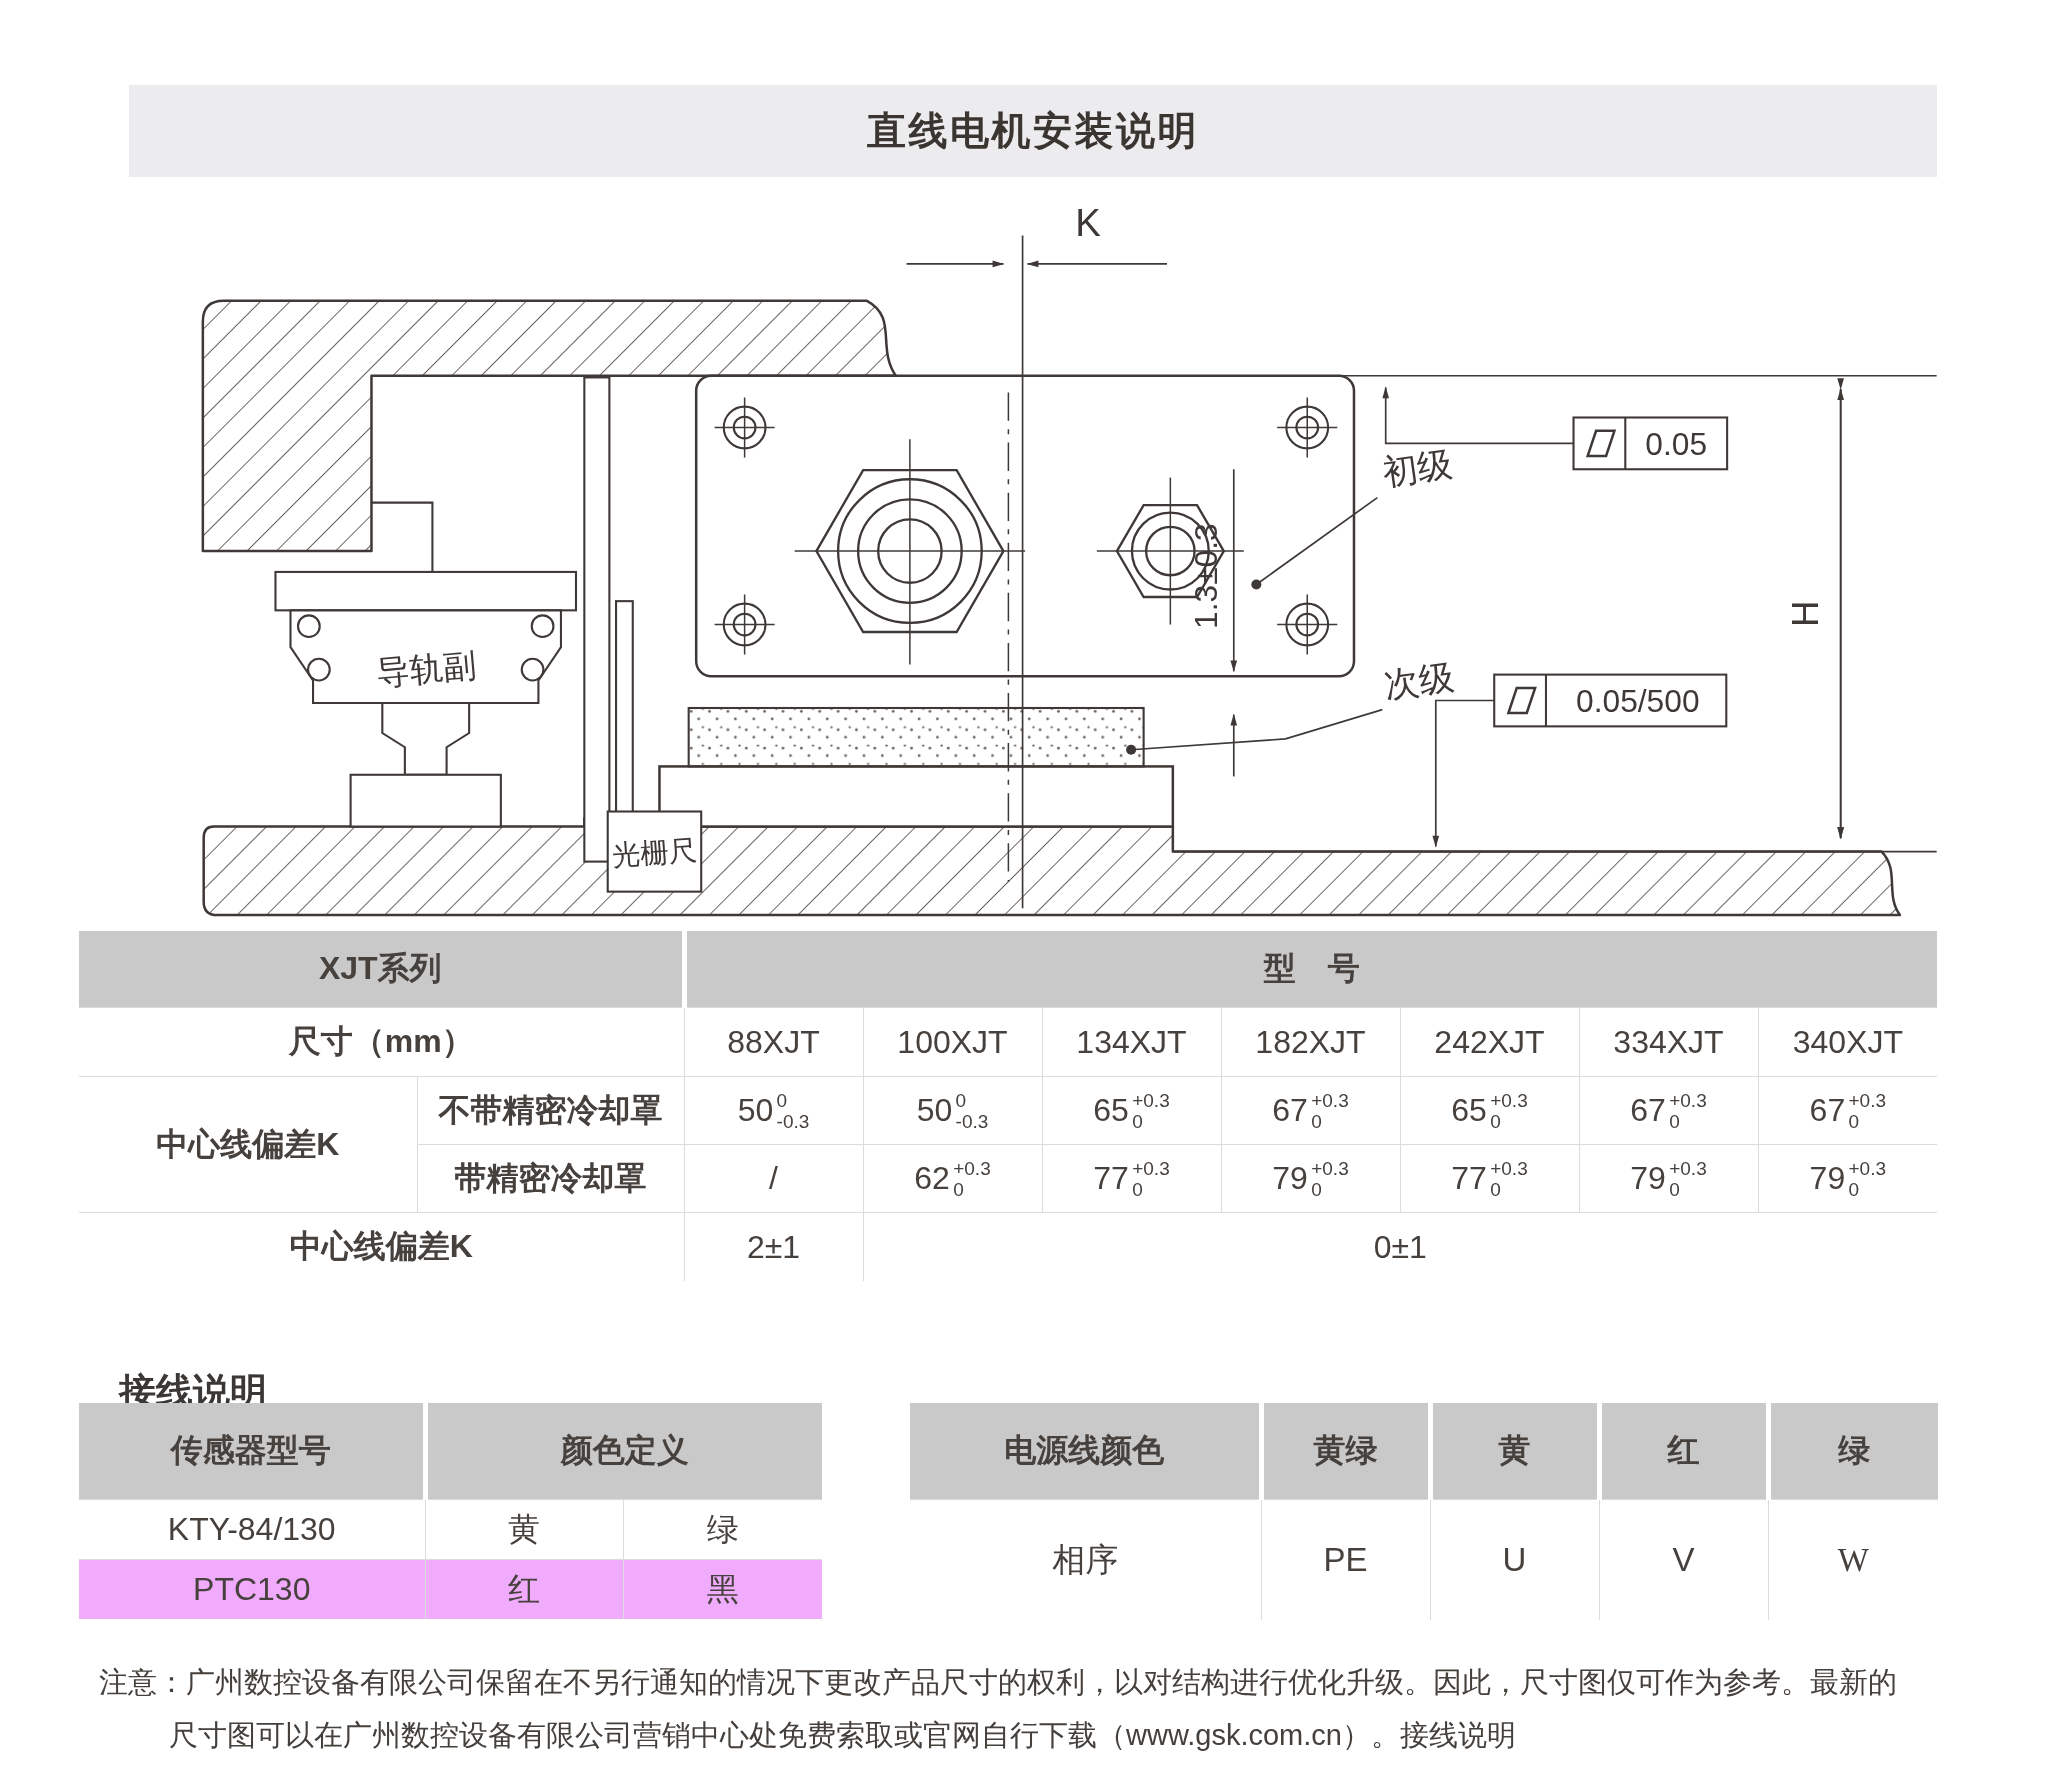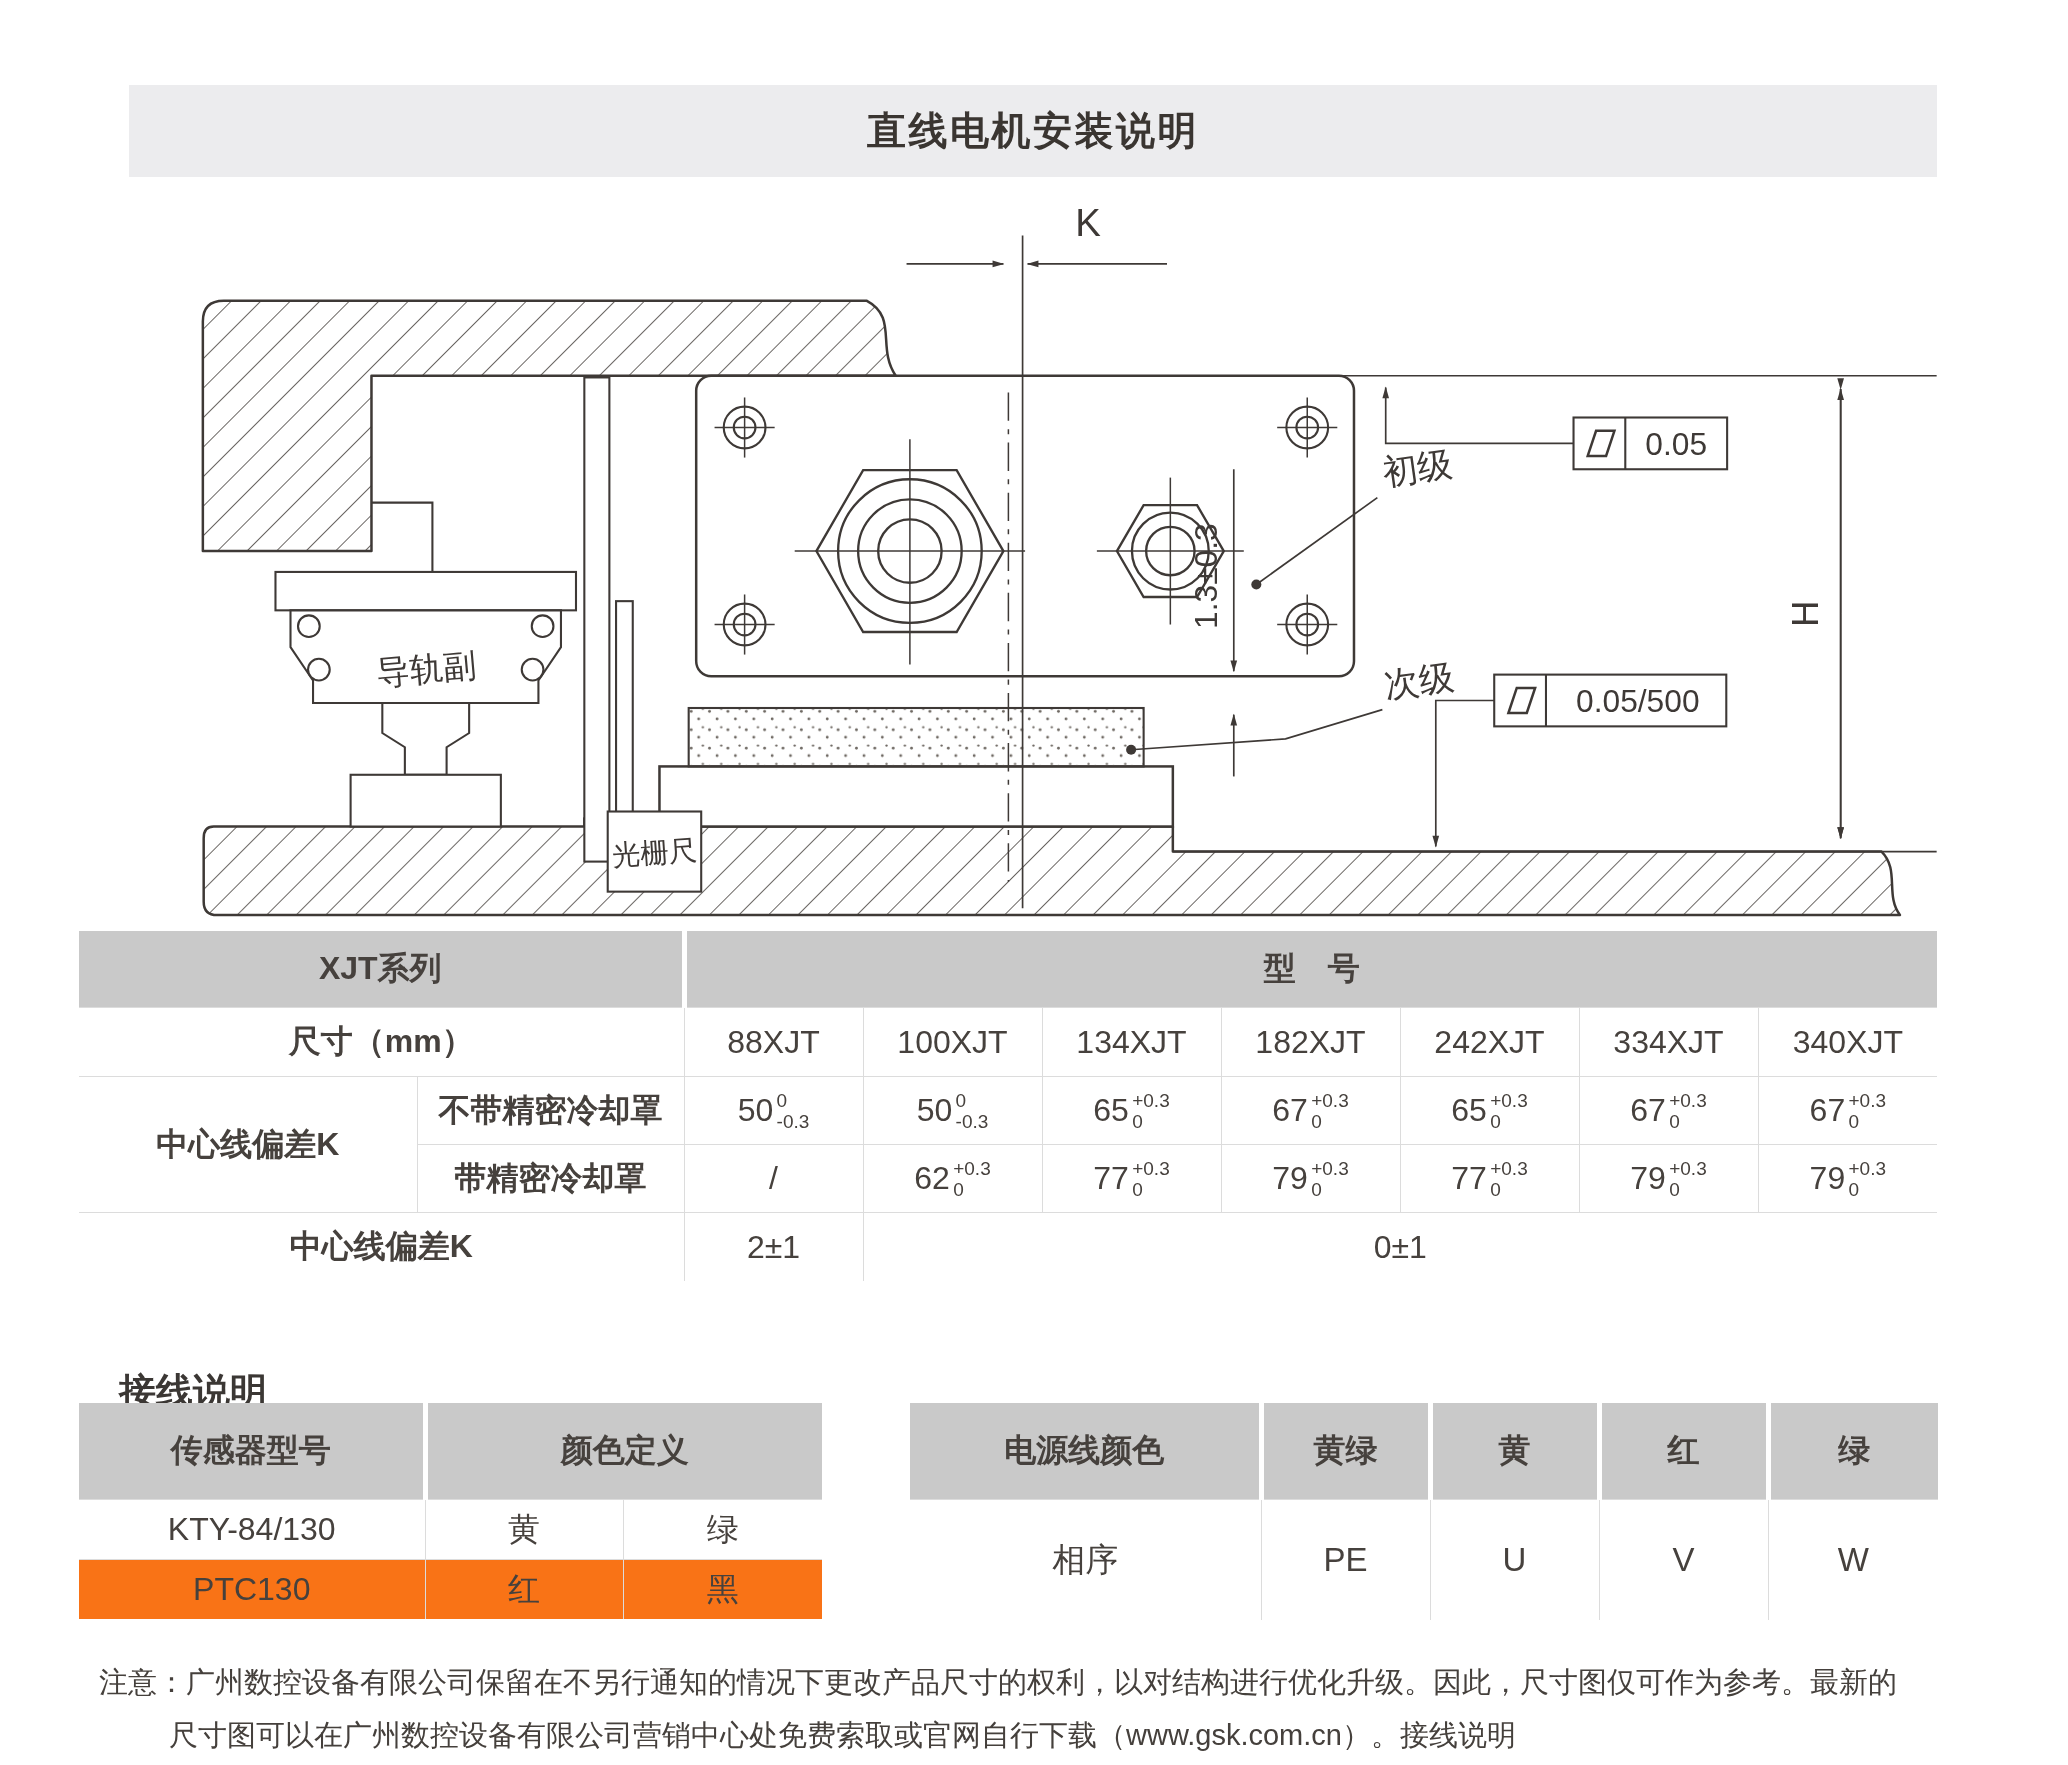"颜色定义" .wire tr td:last-child { font-family: none -> Liberation Serif, serif }
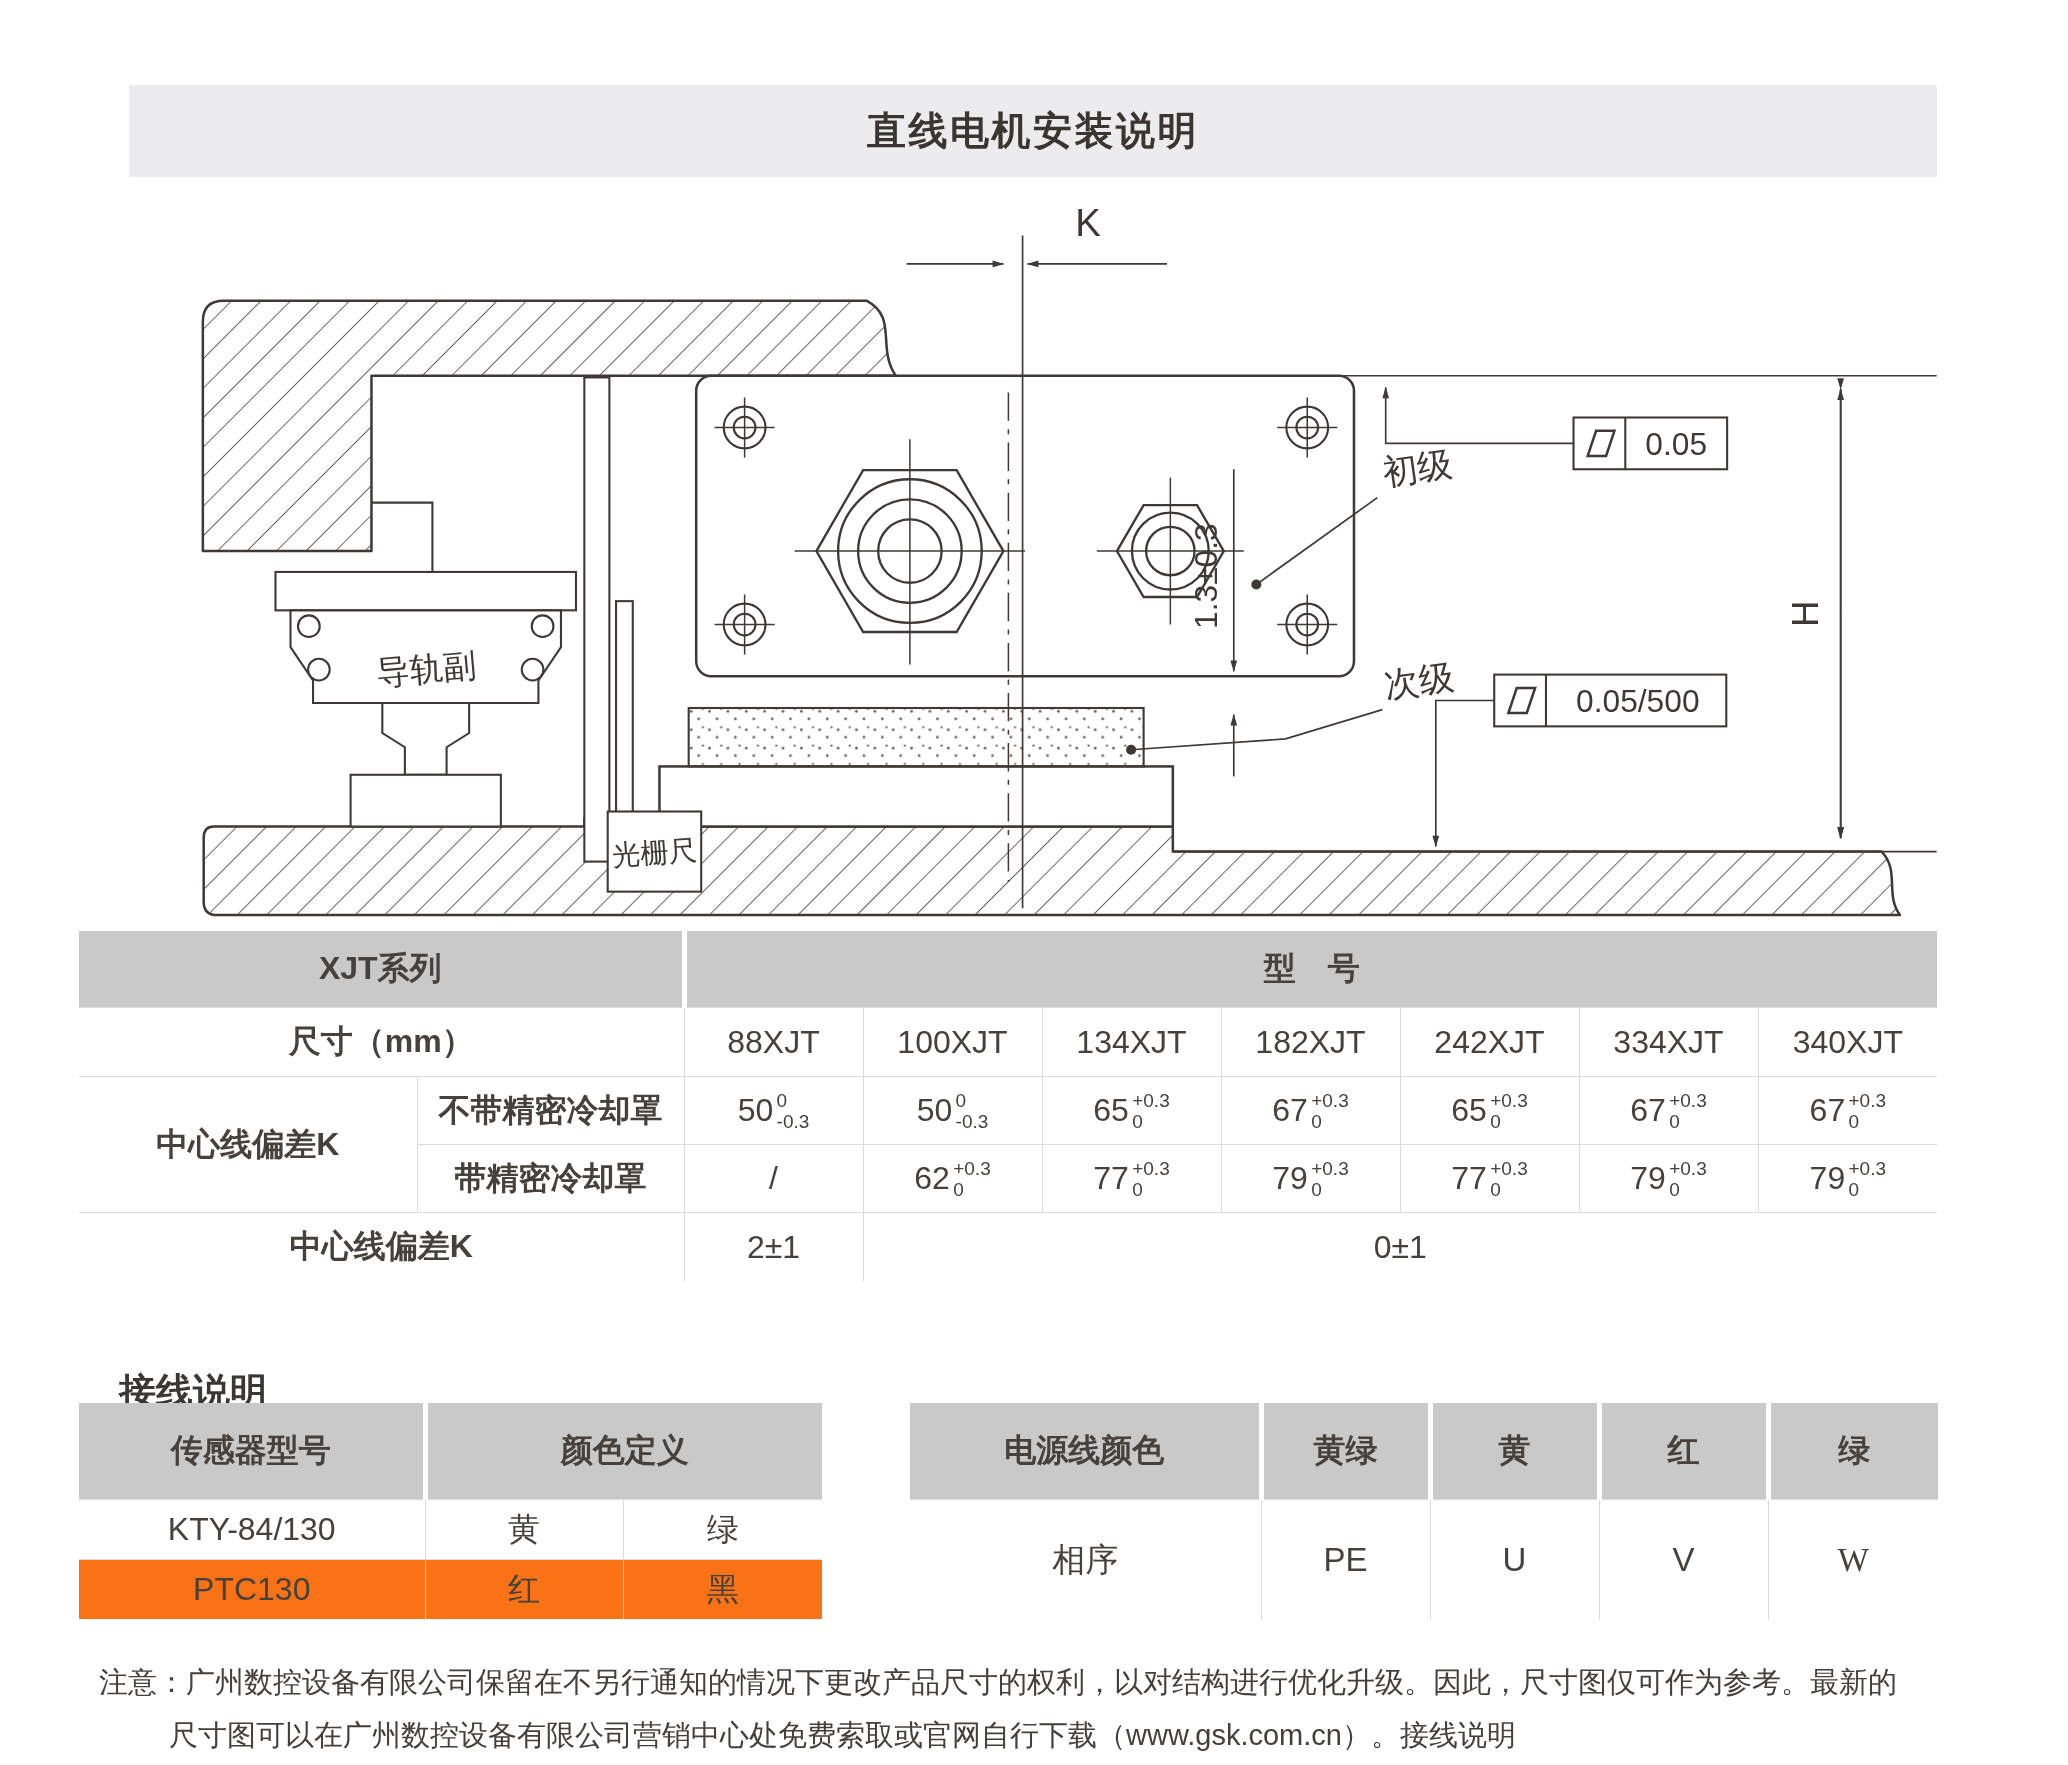"PTC130" .sensor-table .alt td { background: #f97316 -> #f0abfc }
